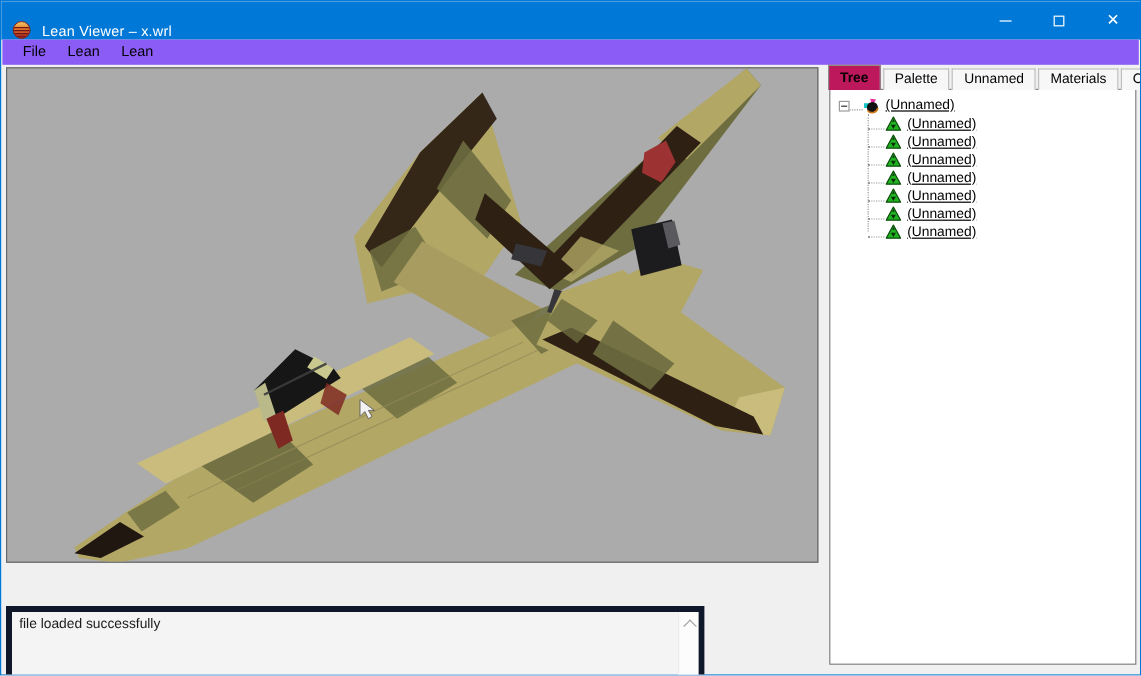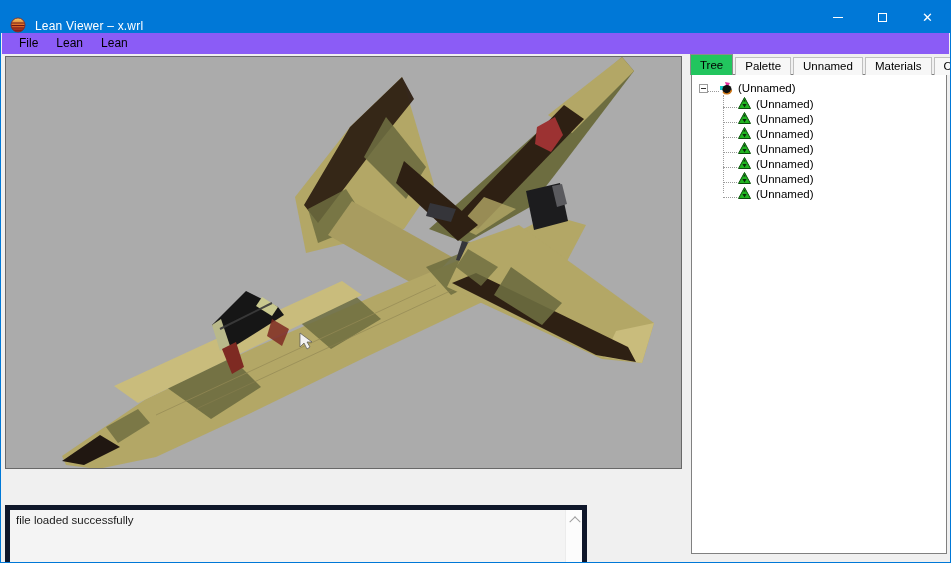"Tree" .tab.selected { background: #22c55e -> #be185d; font-weight: none -> bold }
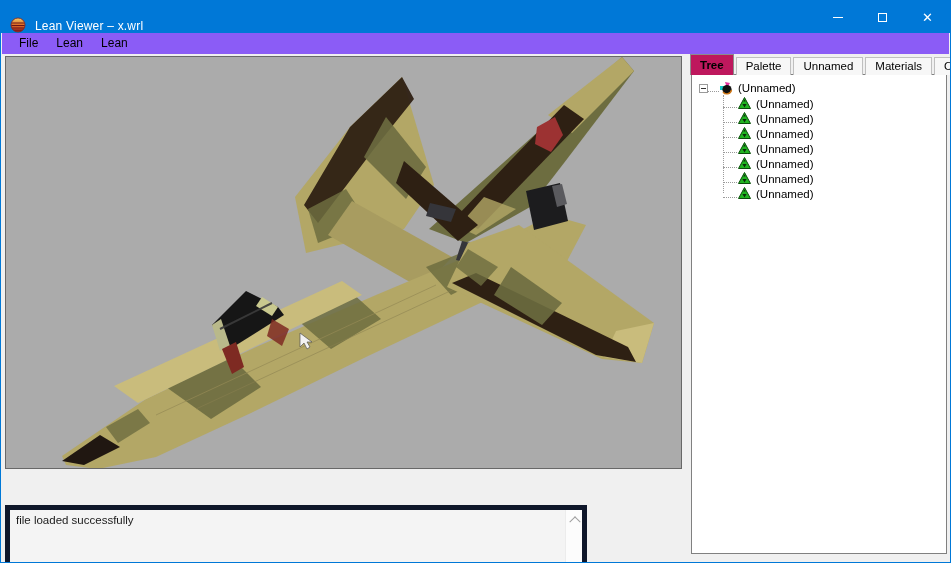"(Unnamed)" .tree { text-decoration: none -> underline }
